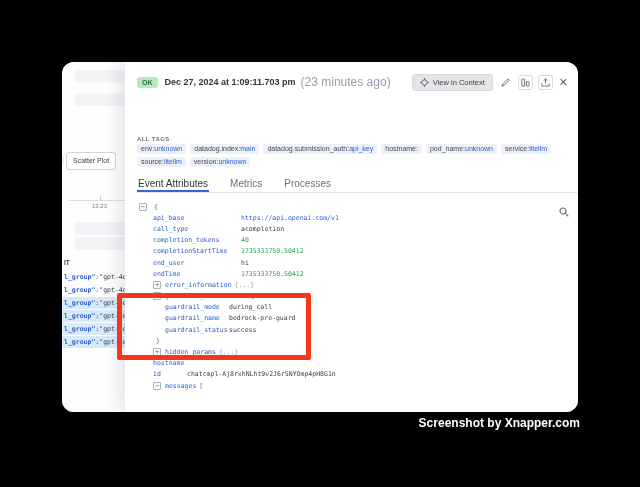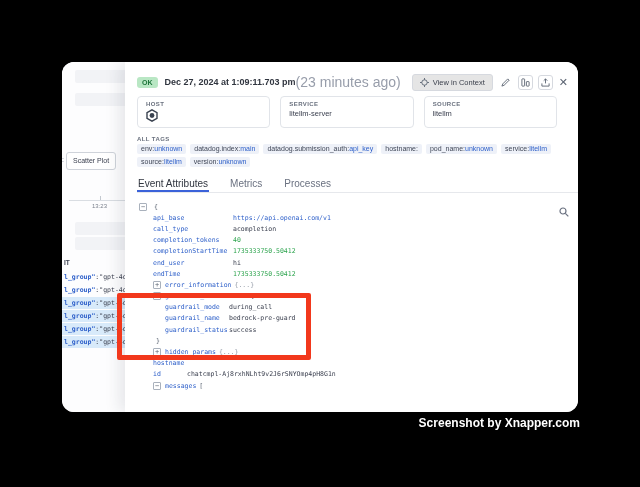"(23 minutes ago)" .ts-rel { font-size: 14px -> 12px; margin-left: none -> 5px }
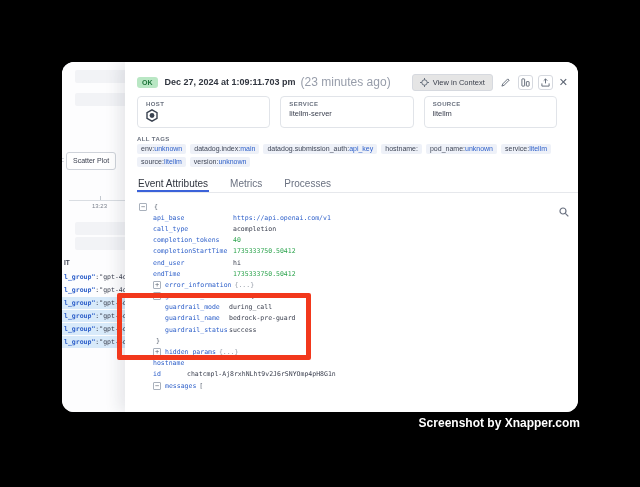"litellm-server" div.info-row { html: <div> <div> <div>HOST</div> <div><svg> <polygon></polygon> <circle></circle> </svg></div> </div> <div> <div>SERVICE</div> <div>litellm-server</div> </div> <div> <div>SOURCE</div> <div>litellm</div> </div> </div> -> none }
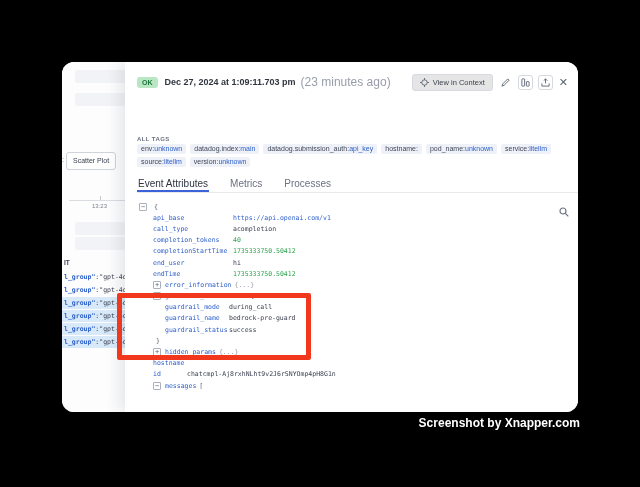"api_base" .jkey.kw80 { width: 80px -> 88px }
